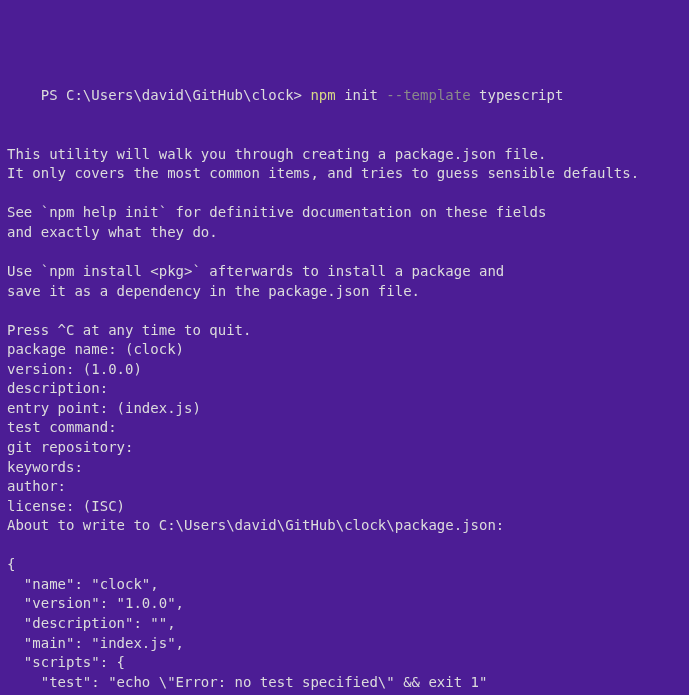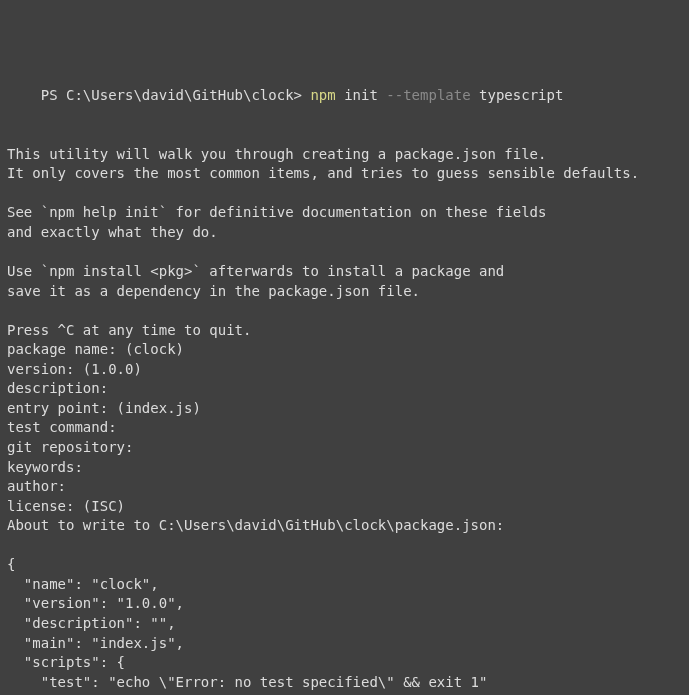"PS C:\Users\david\GitHub\clock> npm init" #terminal { background: #404040 -> #4c1d95 }
